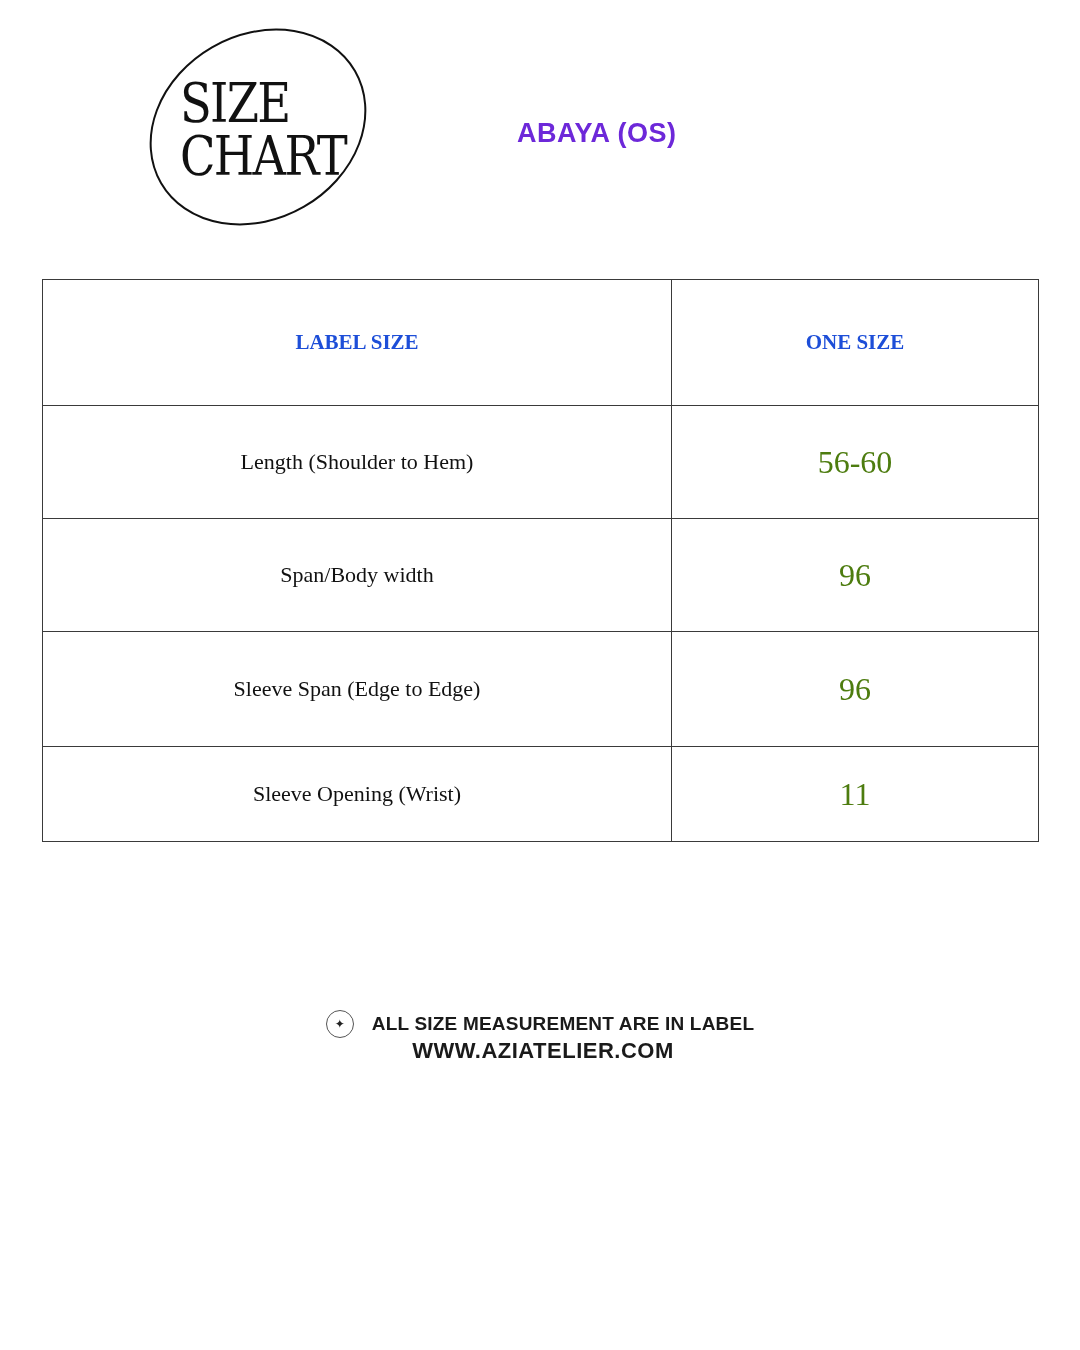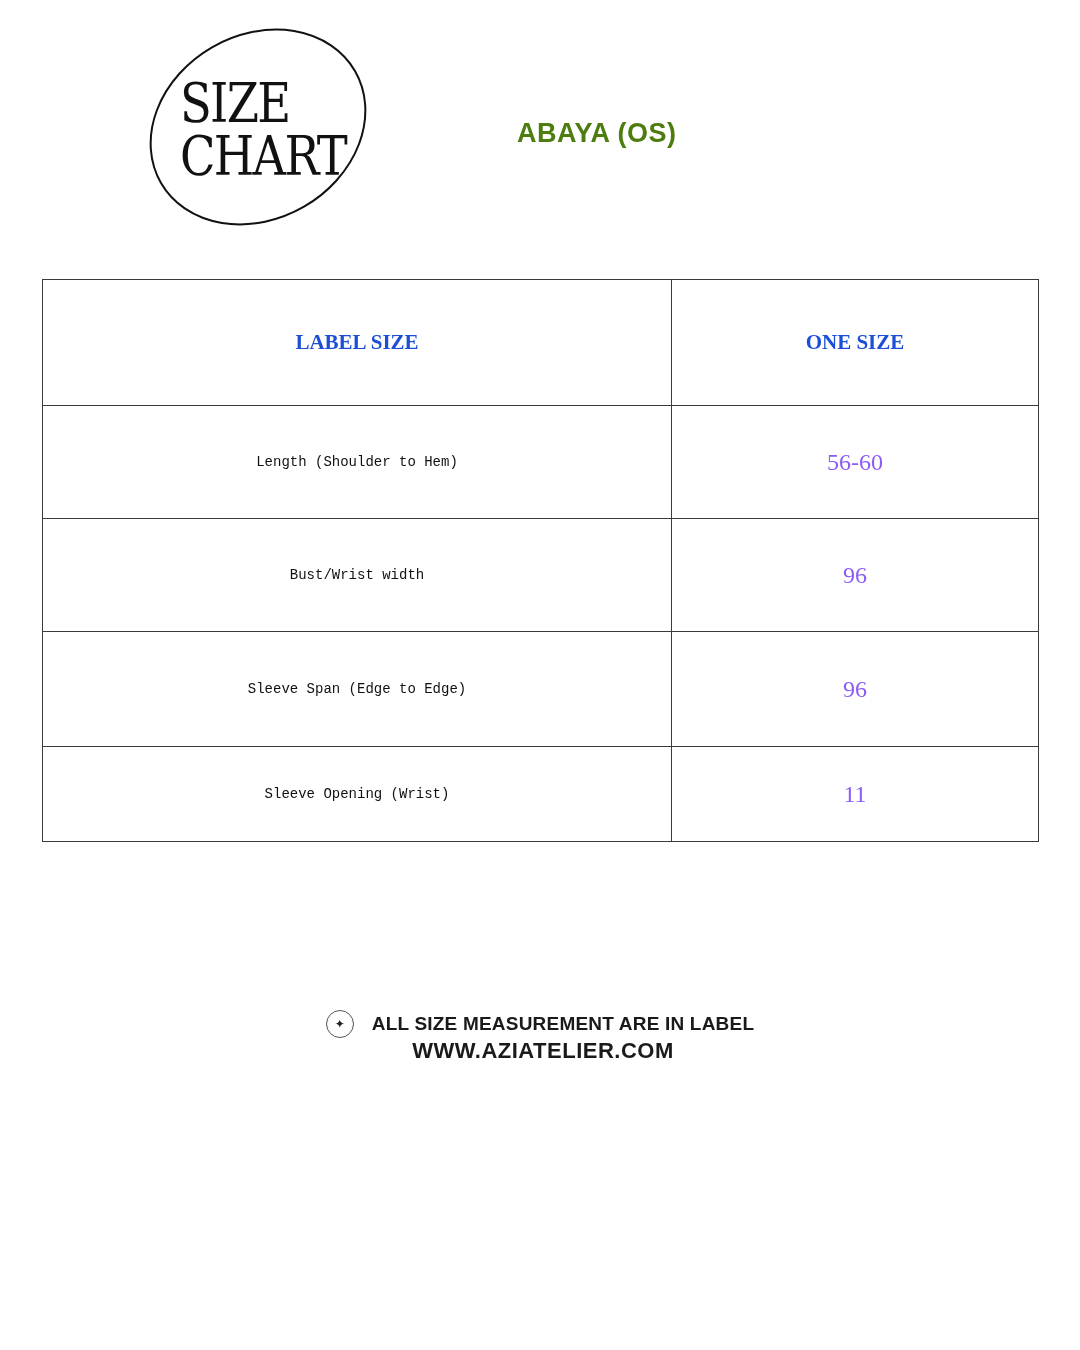"ABAYA (OS)" .product-title { color: #4d7c0f -> #6d28d9 }
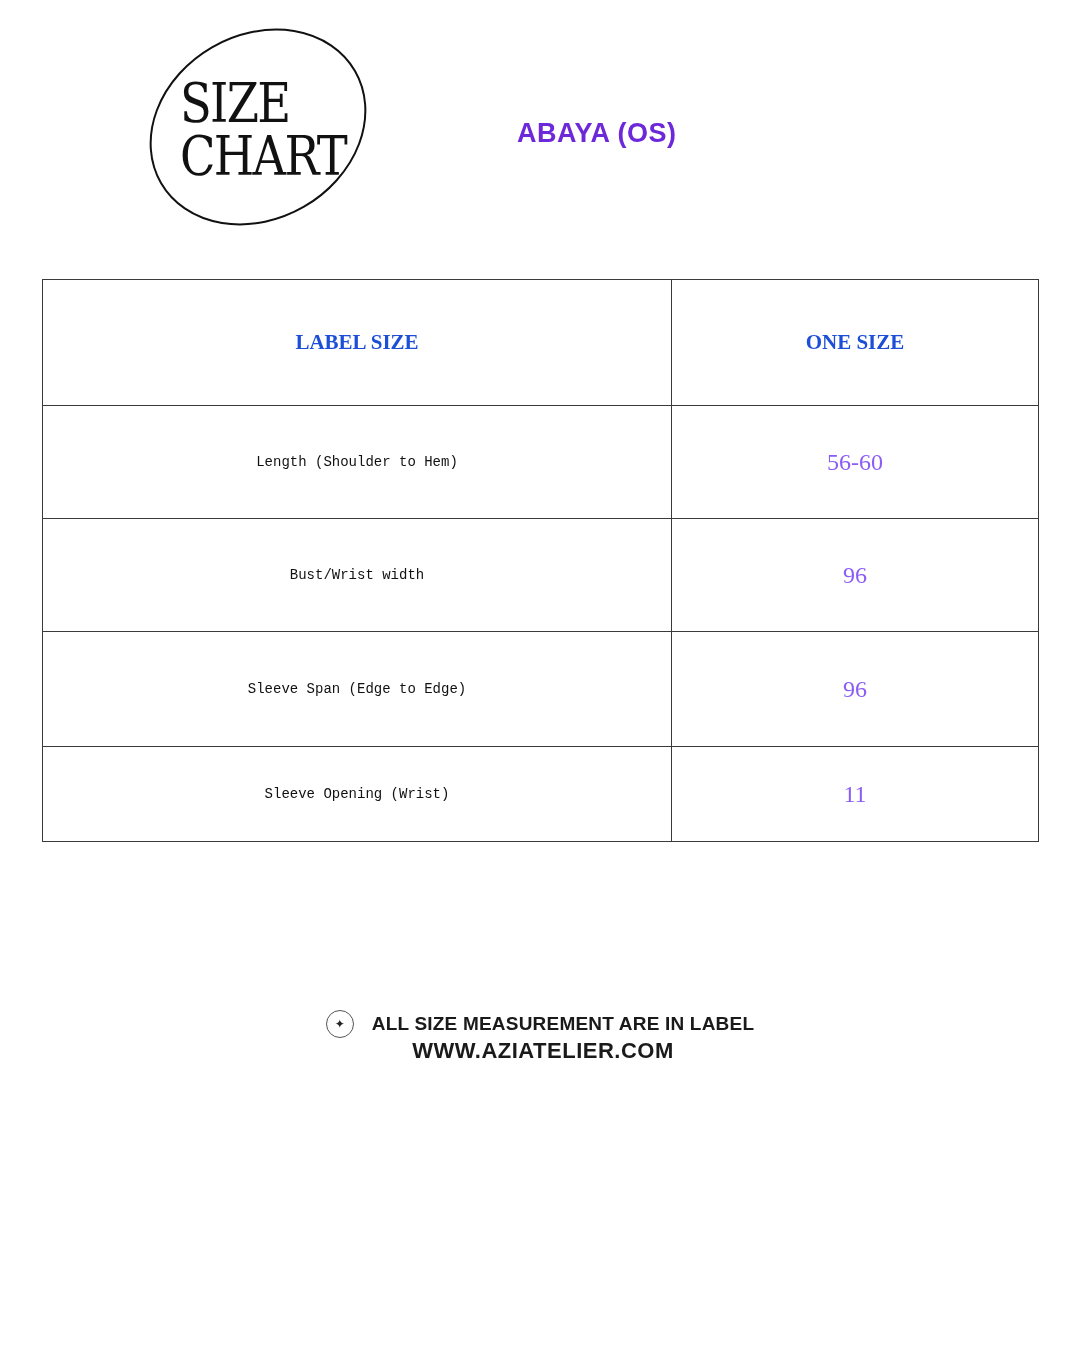"Length (Shoulder to Hem)" table.size-table td.label { font-family: Liberation Mono, monospace -> Liberation Serif, serif; font-size: 14px -> 22px }
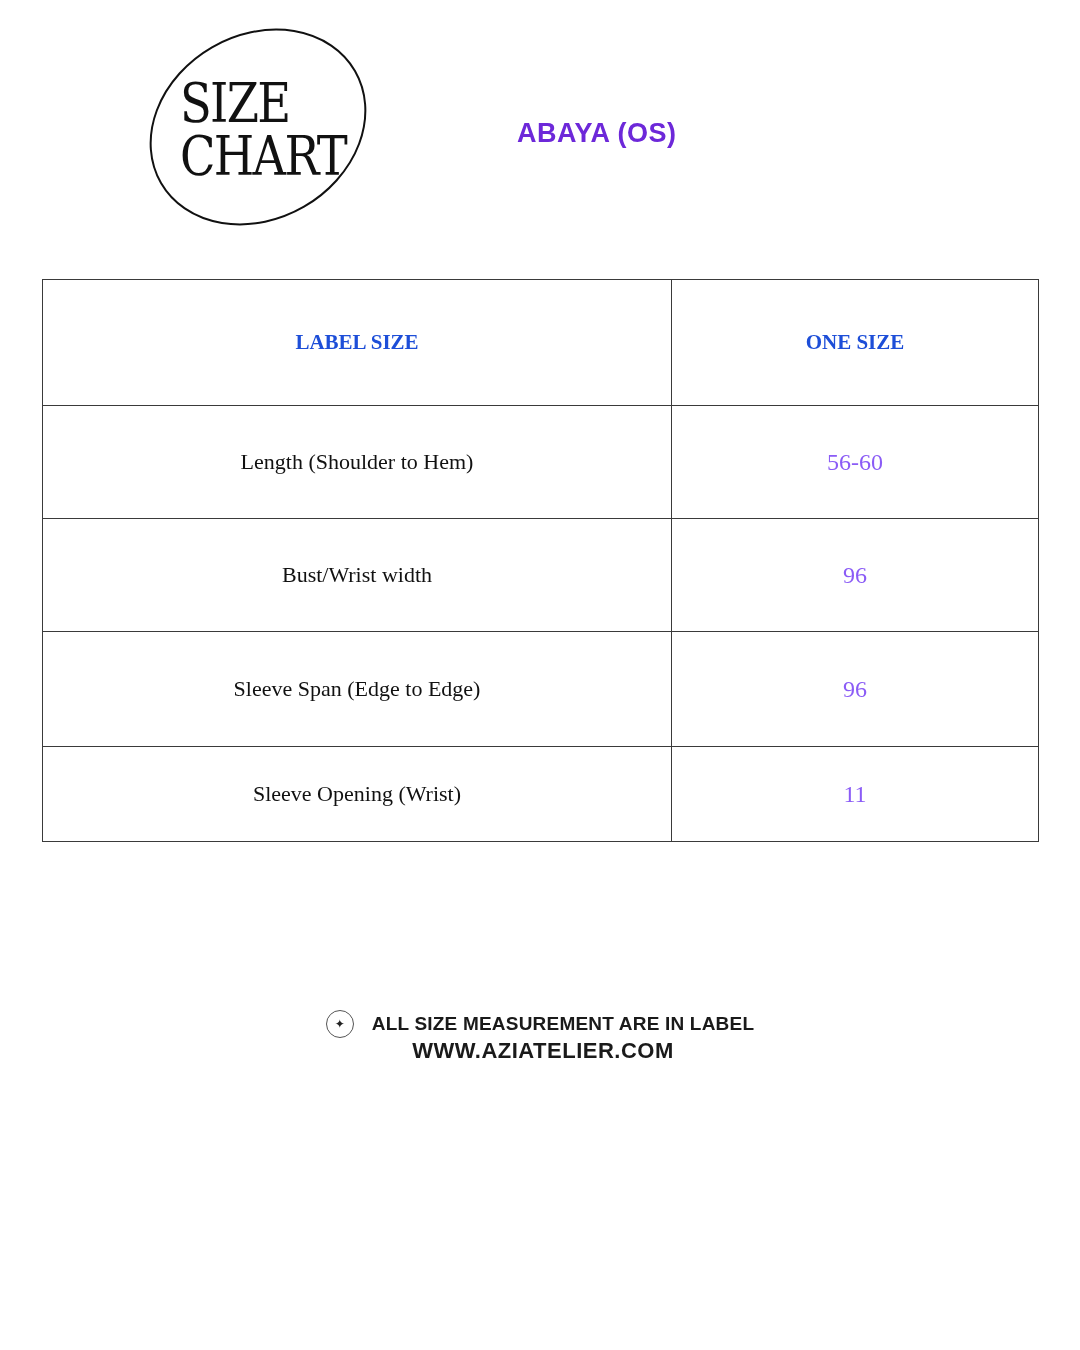"56-60" table.size-table td.value { color: #8b5cf6 -> #4d7c0f; font-size: 24px -> 32px }
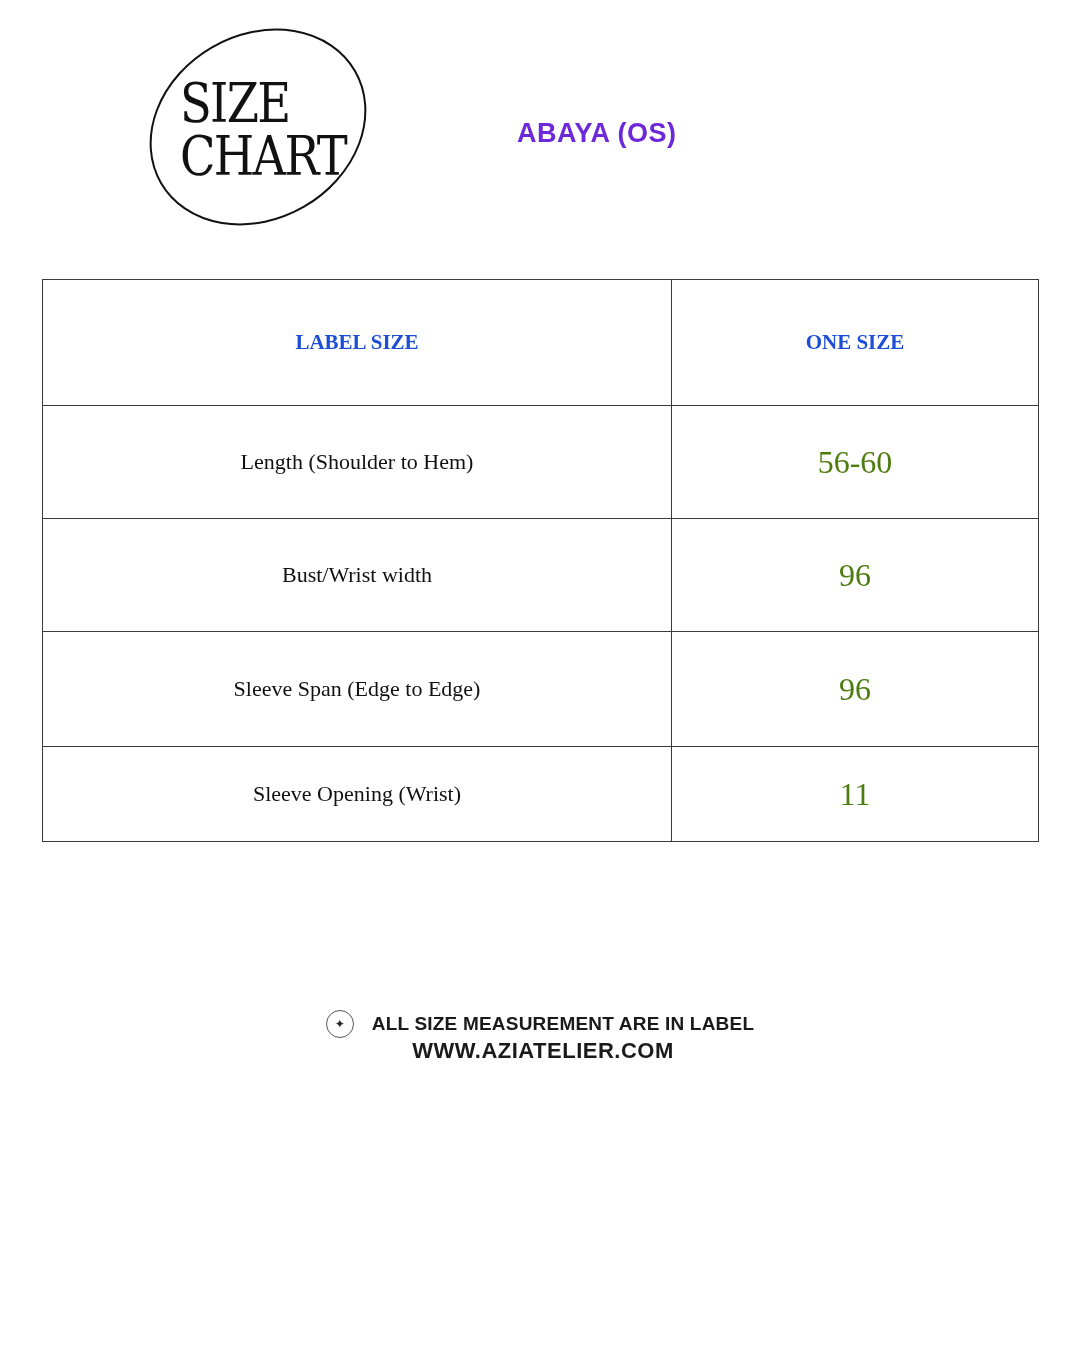"Bust/Wrist width" td.label { text: Bust/Wrist -> Span/Body }
